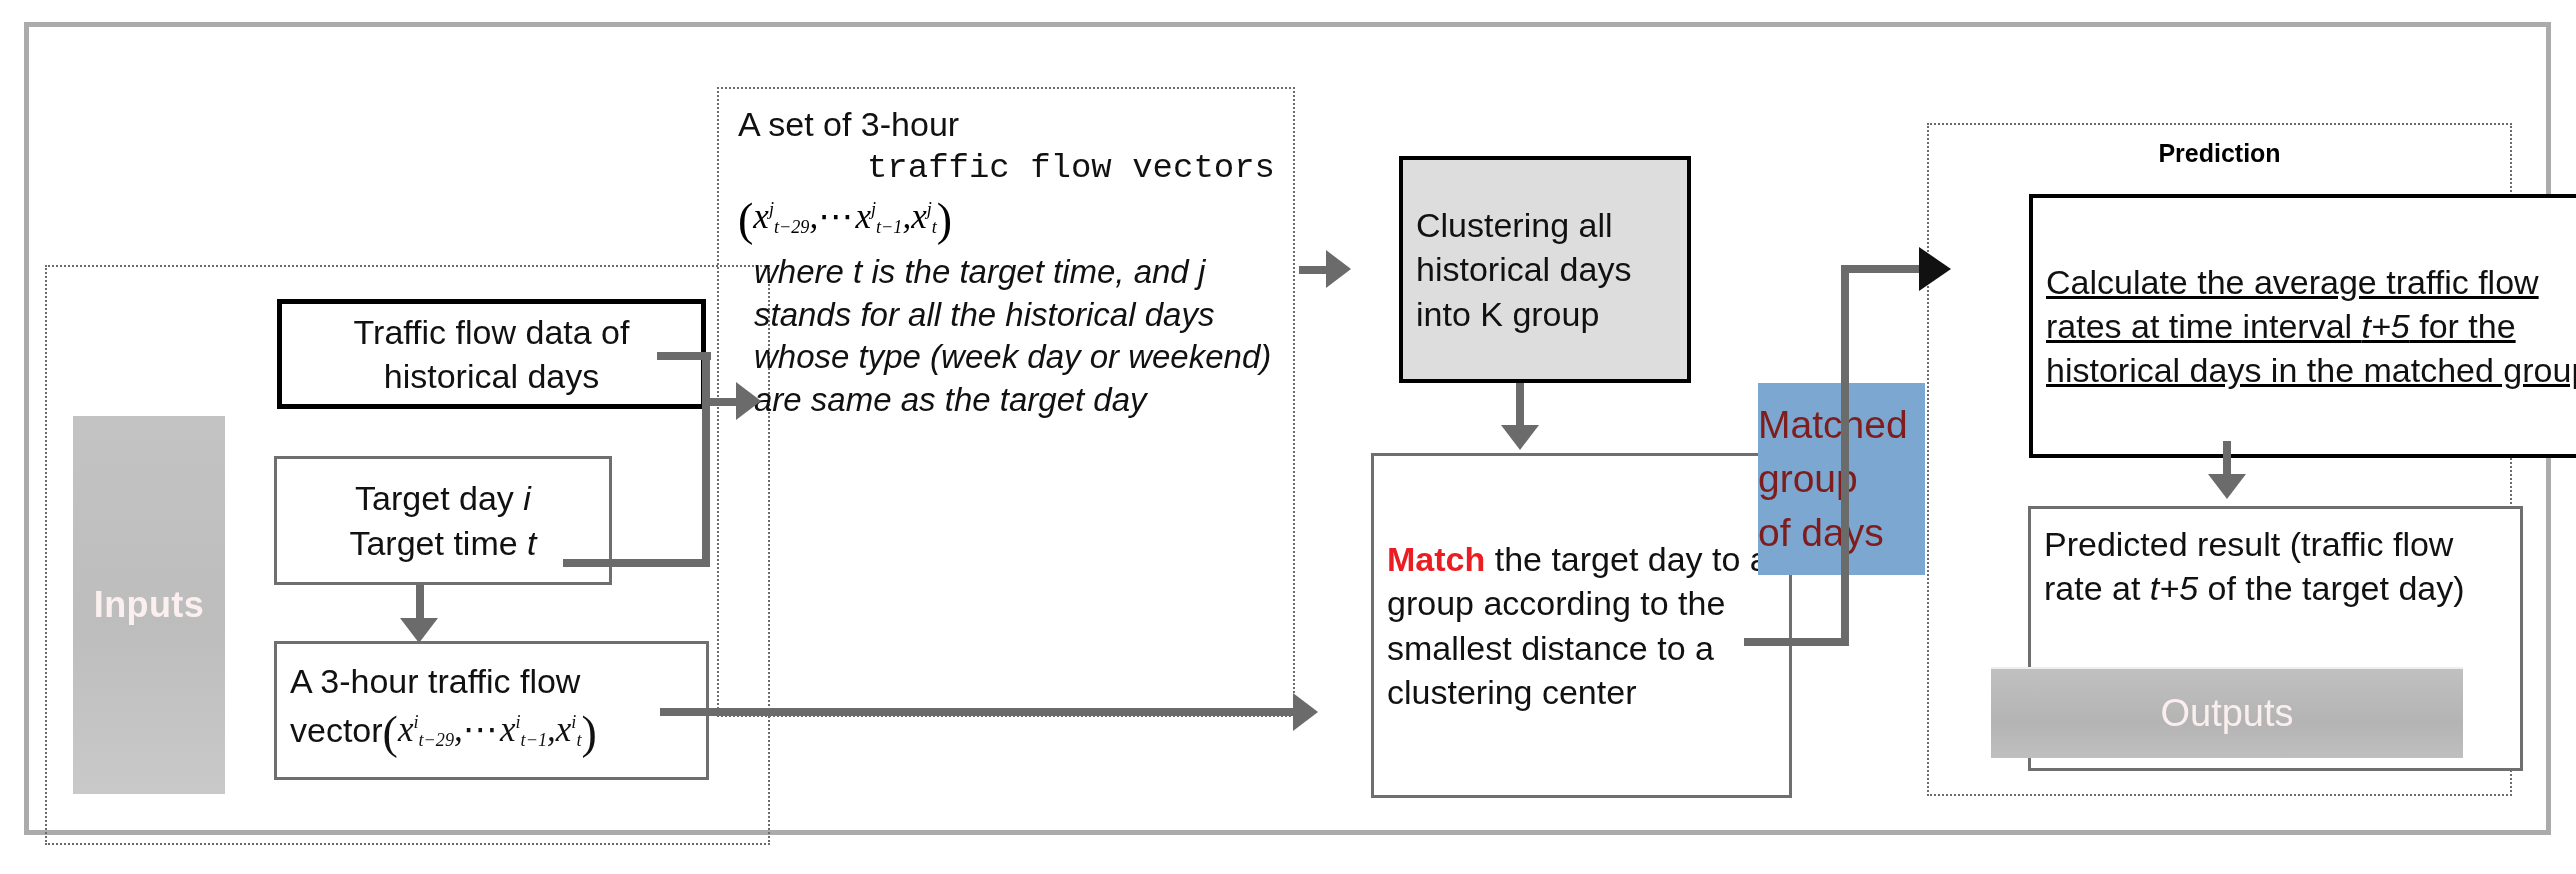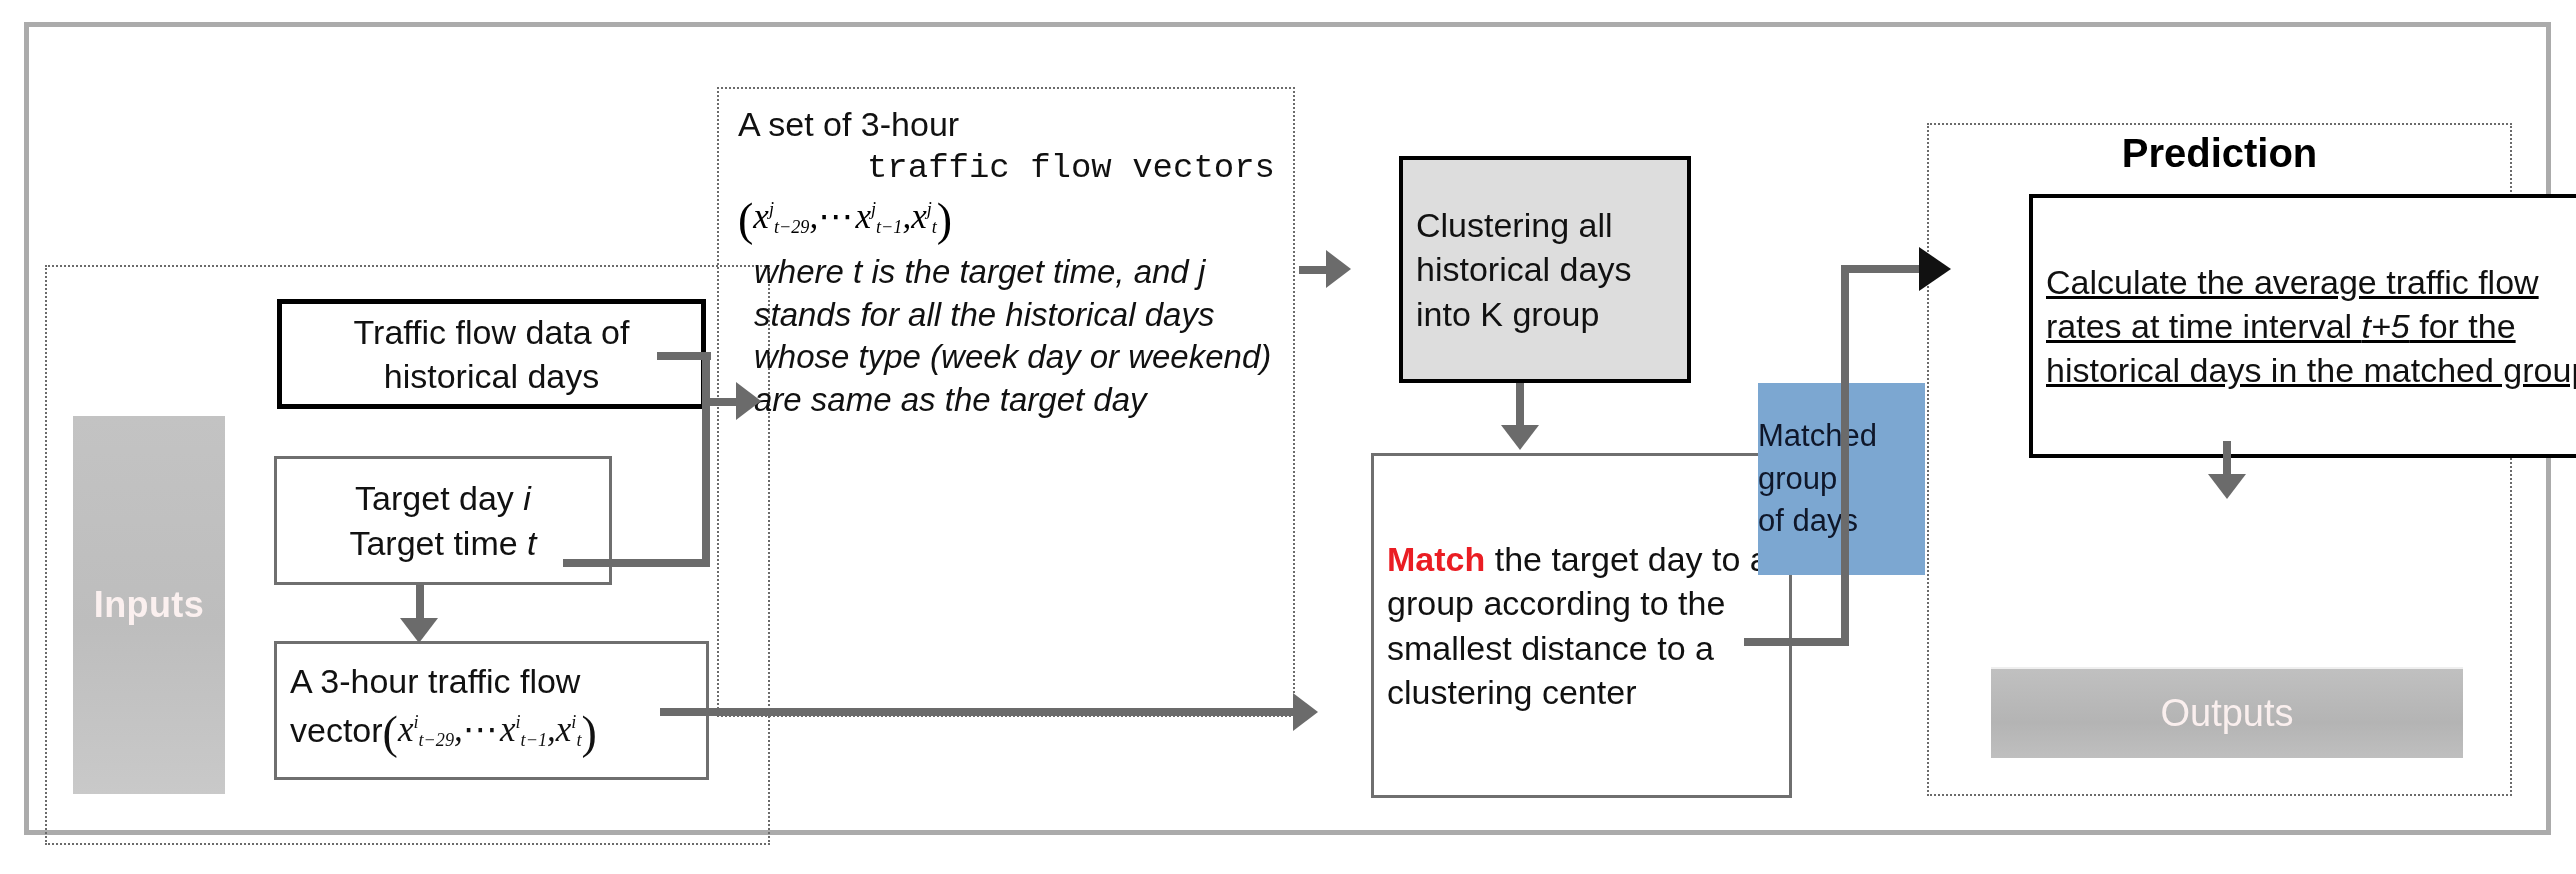"Prediction" #prediction-title span { font-size: 40px -> 25px }
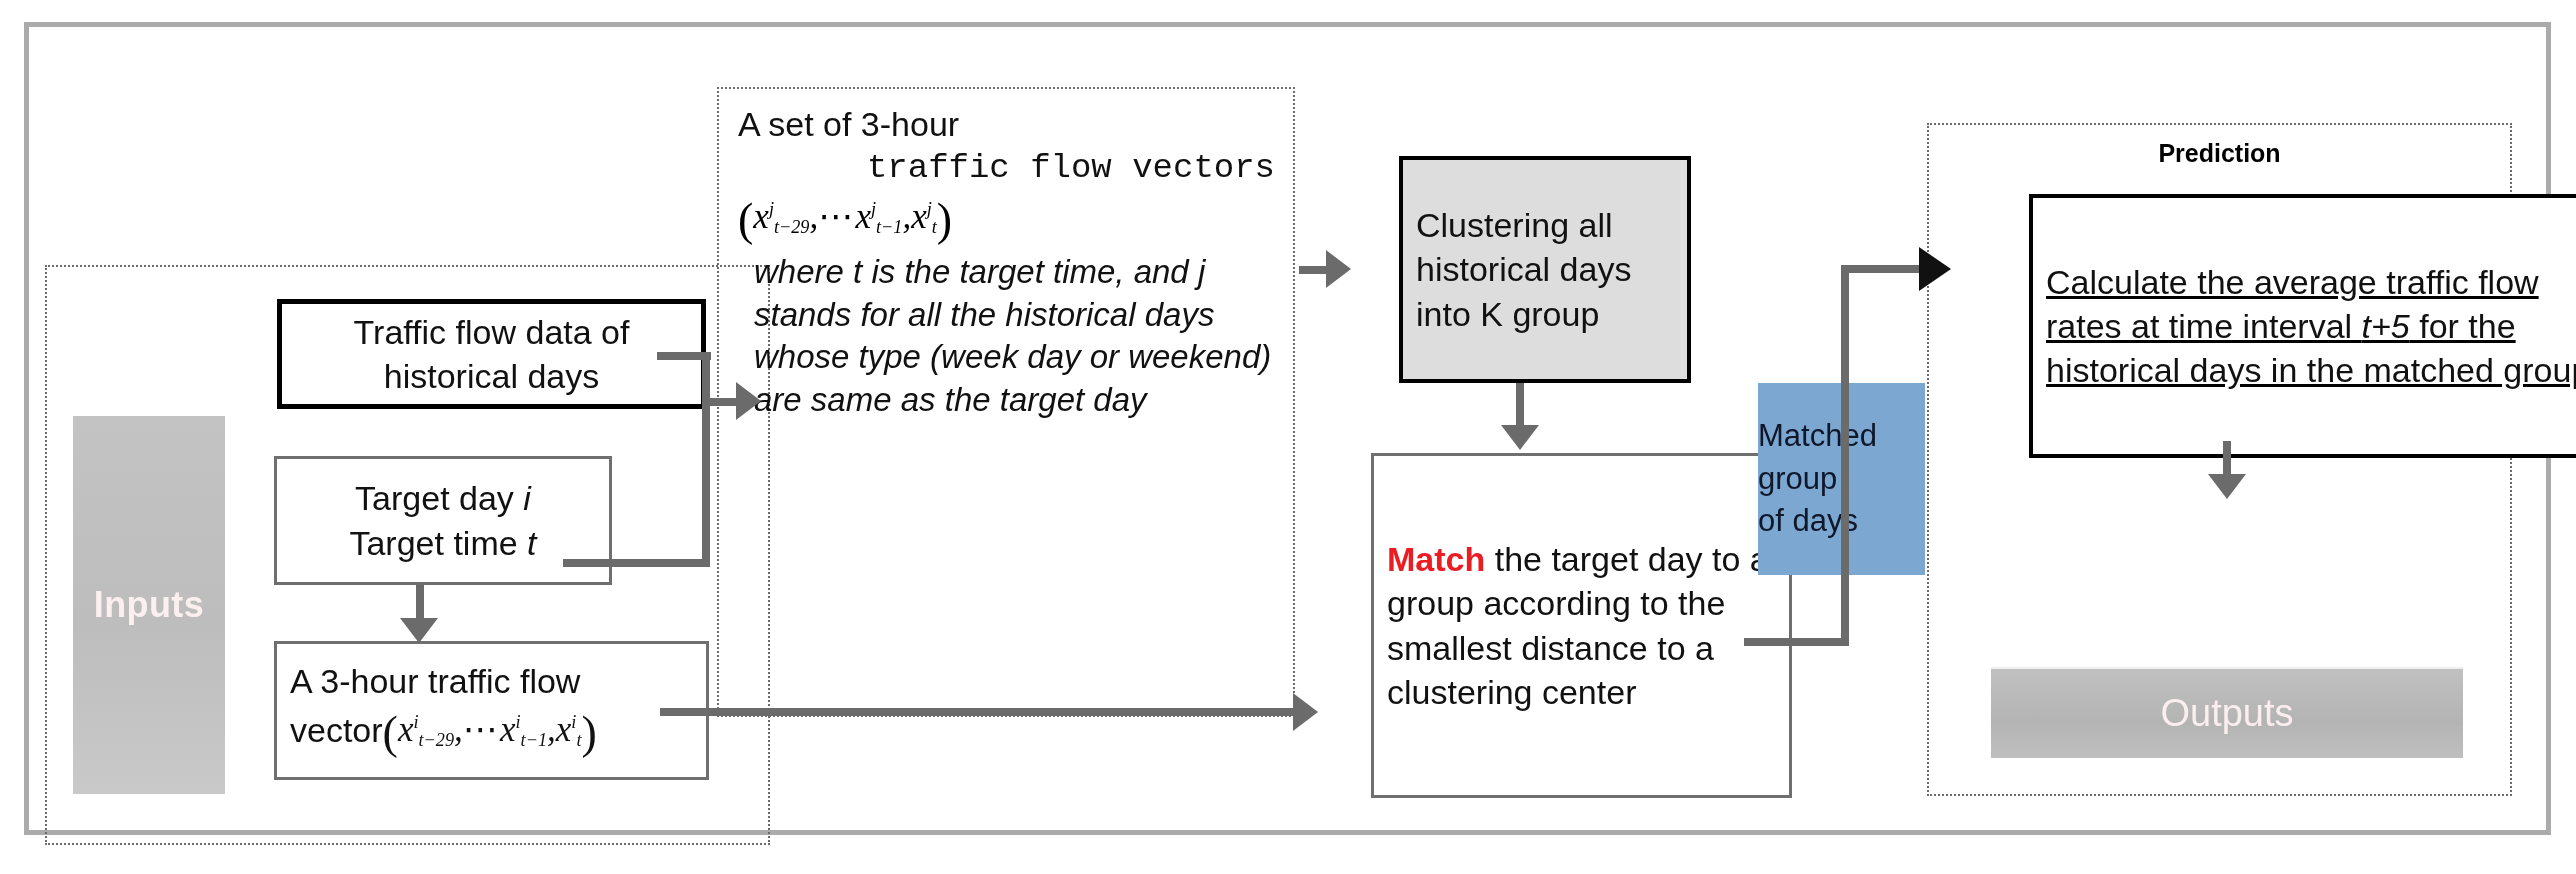"Matched" #matched-box .txt { color: #0f172a -> #7f1d1d; font-size: 31px -> 39px }
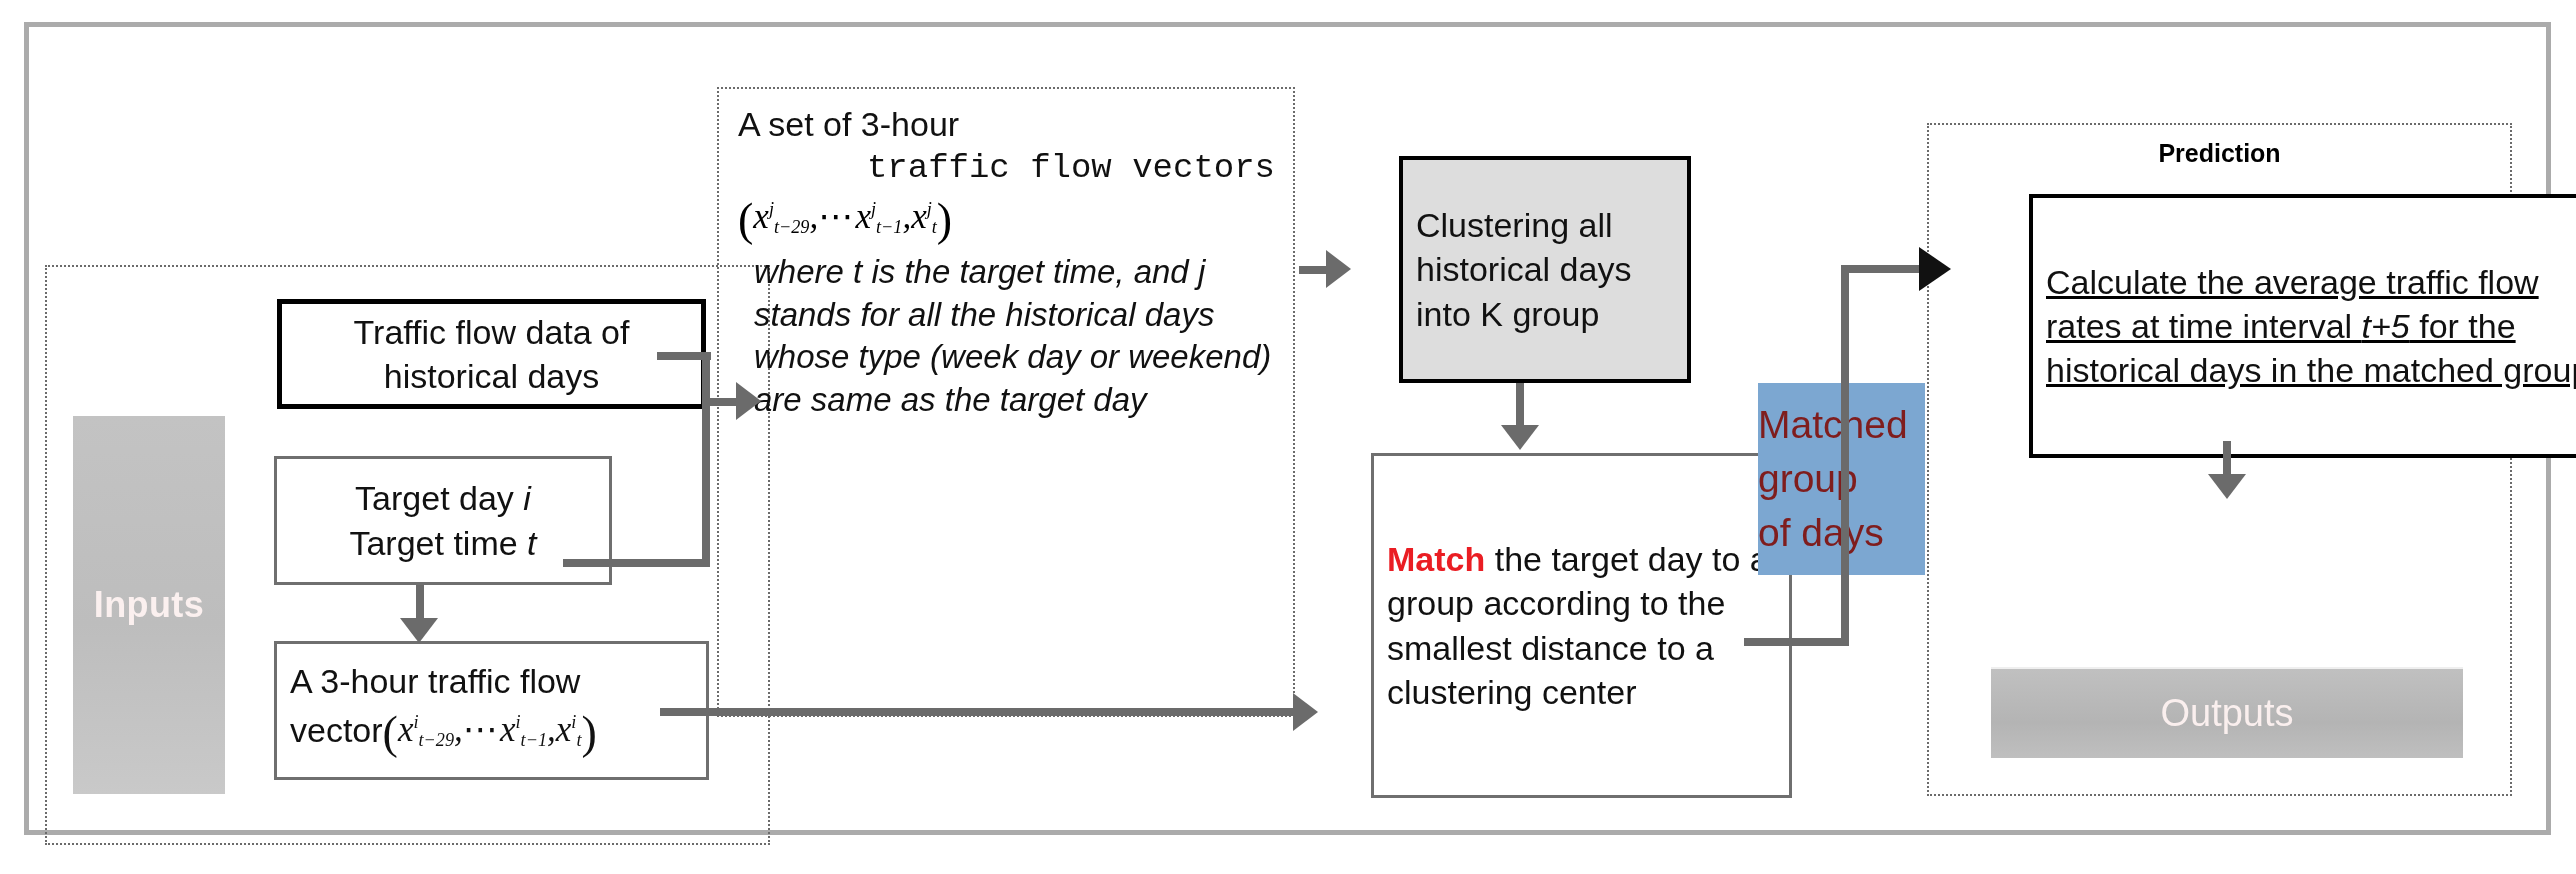"Predicted result (traffic flow rate" div.box { html: none -> <div> <span><span>Predicted result (traffic flow rate at </span><em>t+5</em><span> of the target day)</span></span> </div> }
